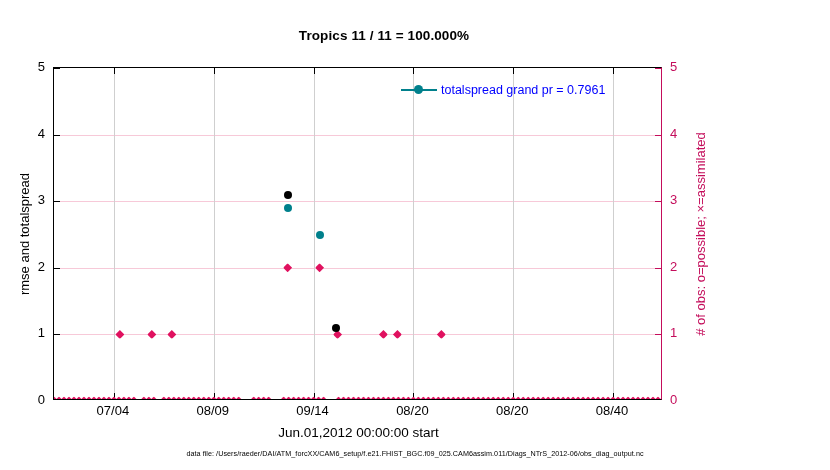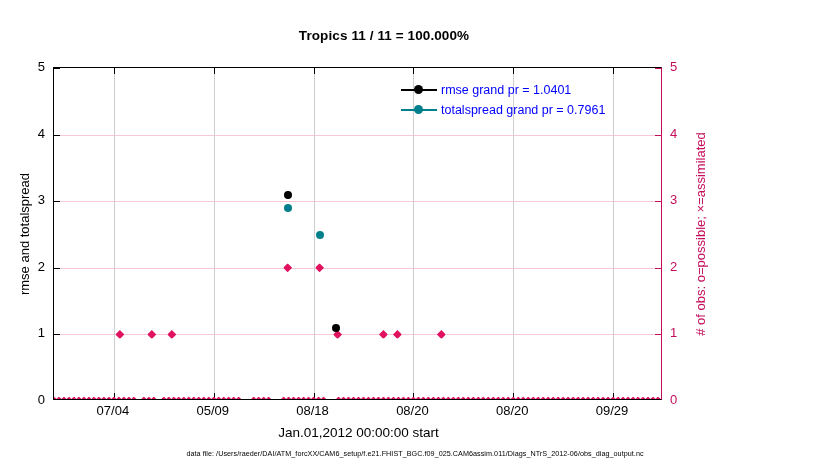"rmse grand pr = 1.0401" div.legend-row { html: <div> <span> <span></span> </span> <span>rmse grand pr = 1.0401</span> </div> -> none }
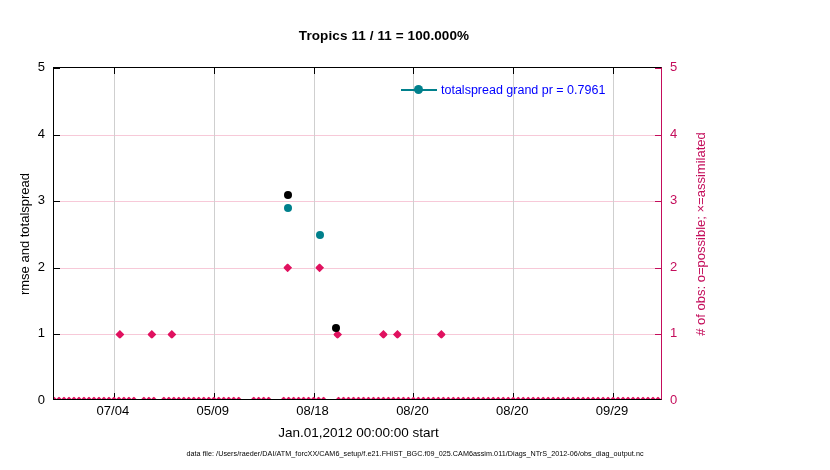"05/09" div.xlabel-tick { text: 05/09 -> 08/09 }
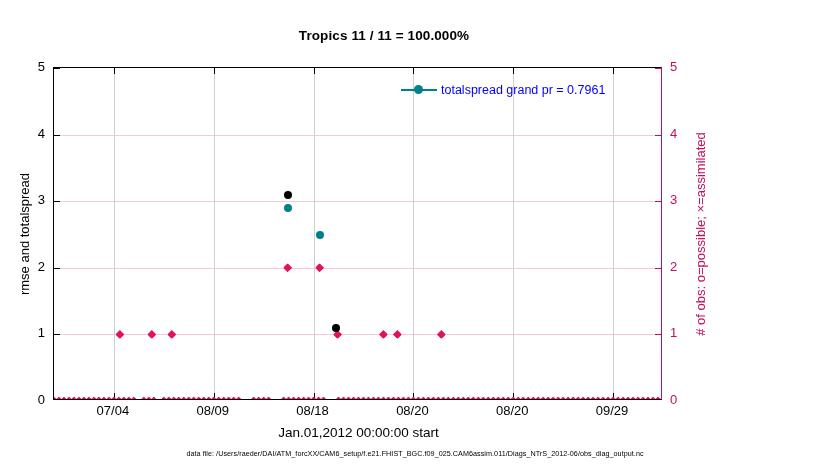"08/18" div.xlabel-tick { text: 08/18 -> 09/14 }
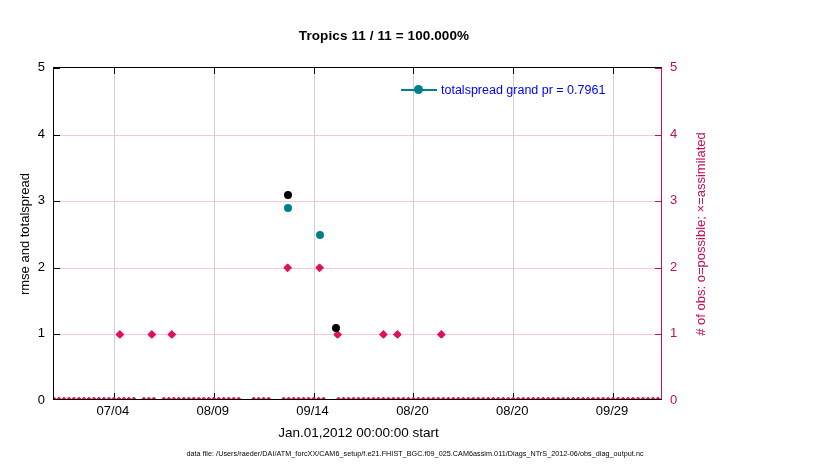"09/29" div.xlabel-tick { text: 09/29 -> 08/40 }
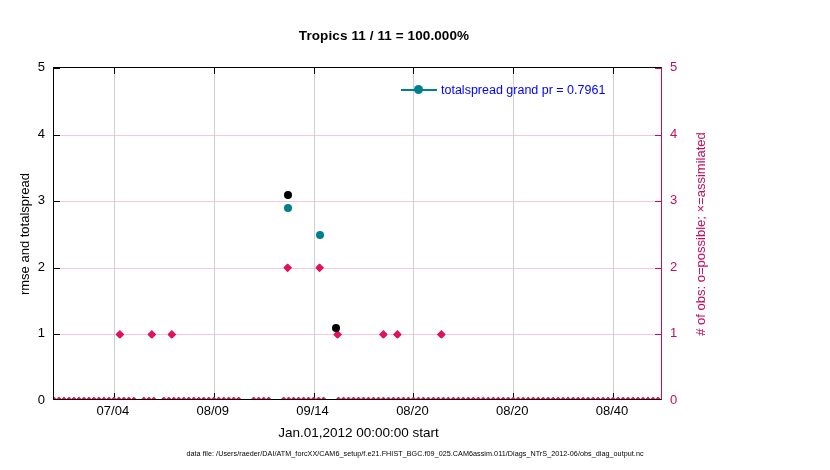"Jan.01,2012 00:00:00 start" div { text: Jan.01,2012 -> Jun.01,2012 }
